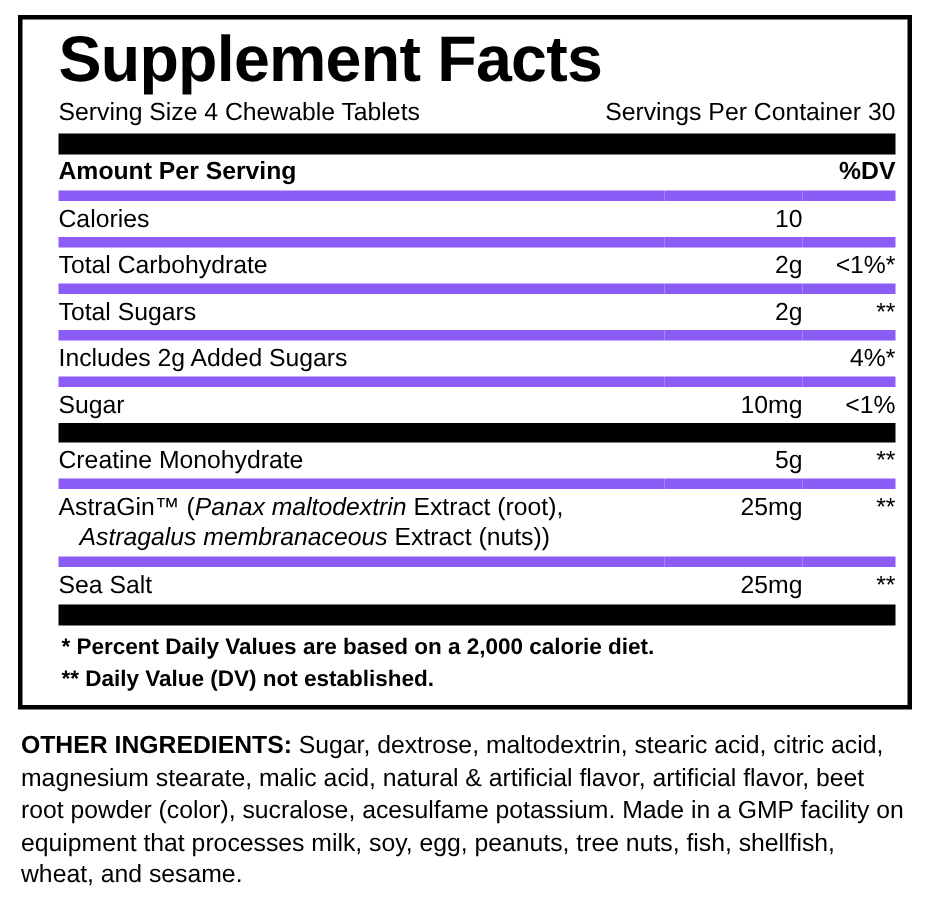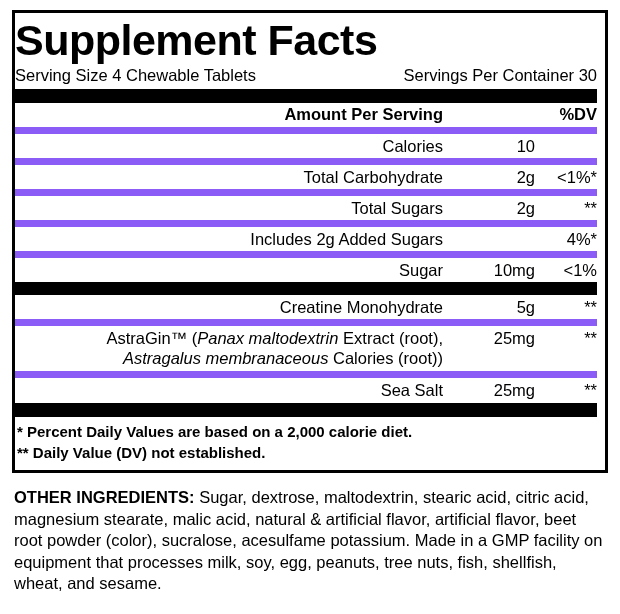"Supplement Facts" .panel { padding: 6px 8px 4px 0 -> 6px 8px 4px 24px }
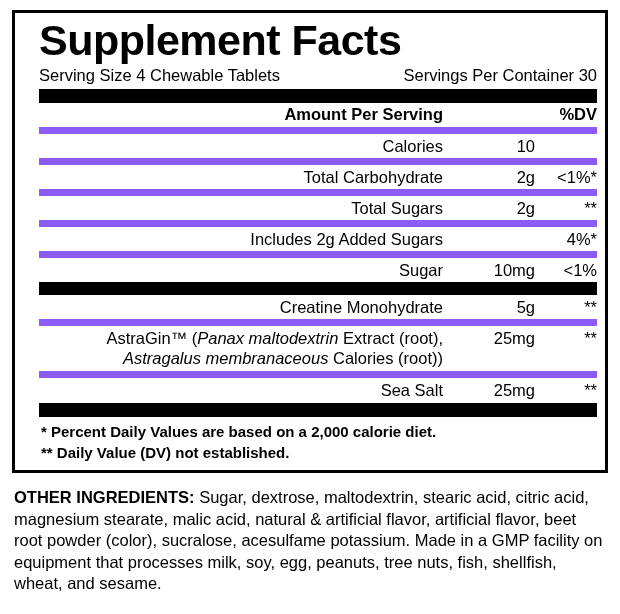"Amount Per Serving" td.name { text-align: right -> left }
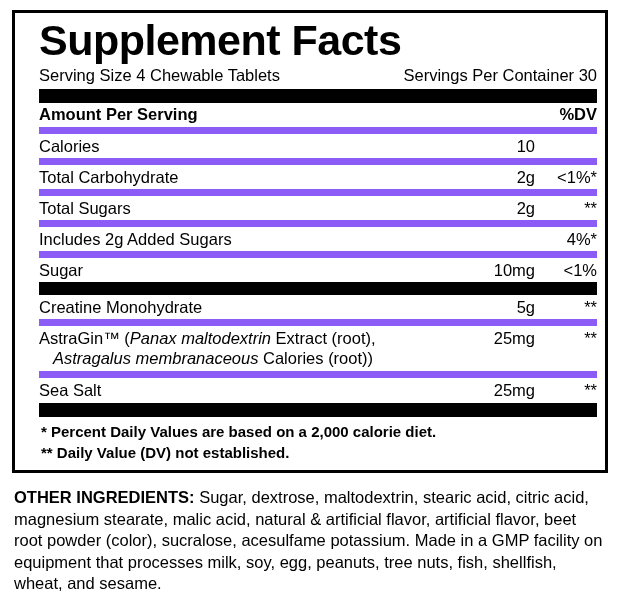"Calories (root))" span { text: Calories (root -> Extract (nuts }
